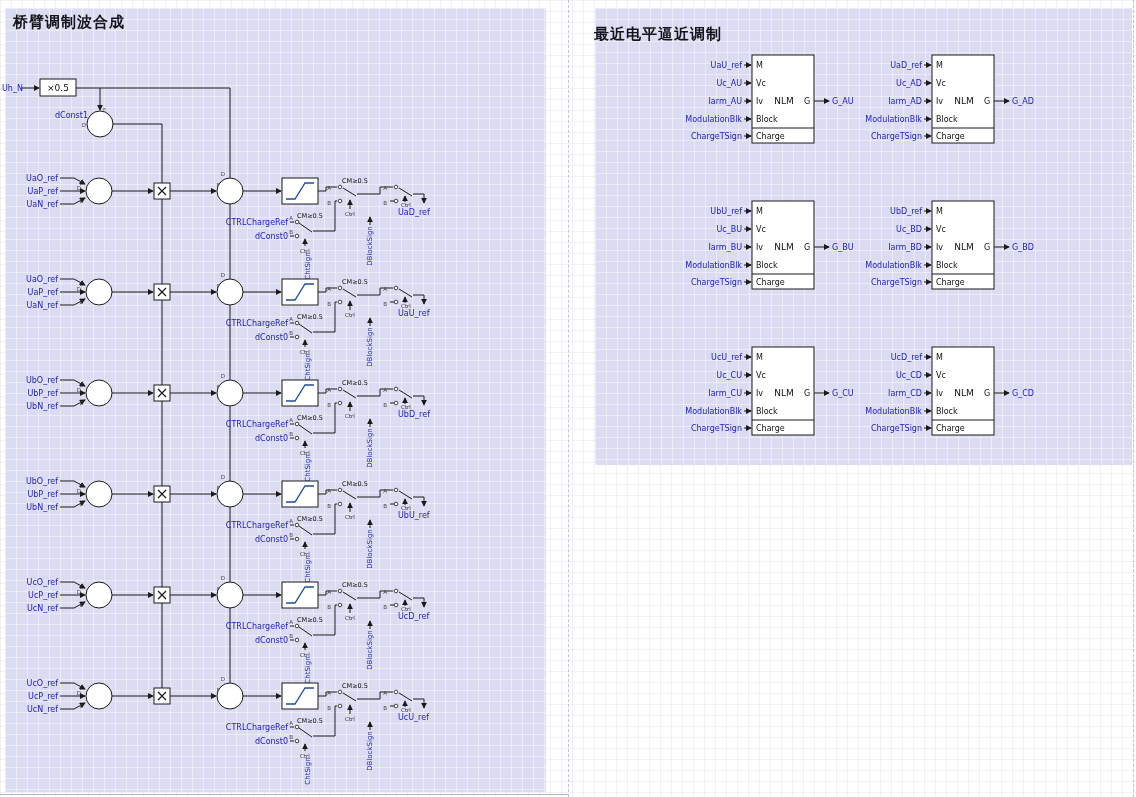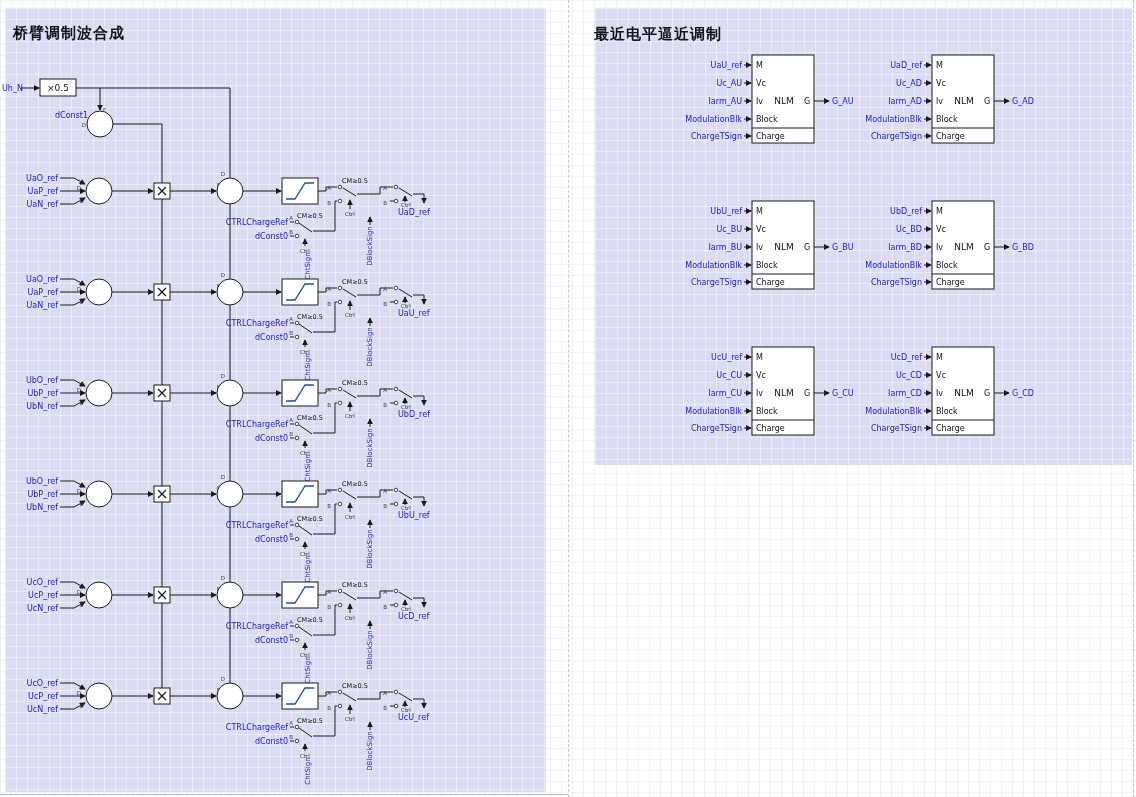"桥臂调制波合成" .title.l { top: 24px -> 13px }
